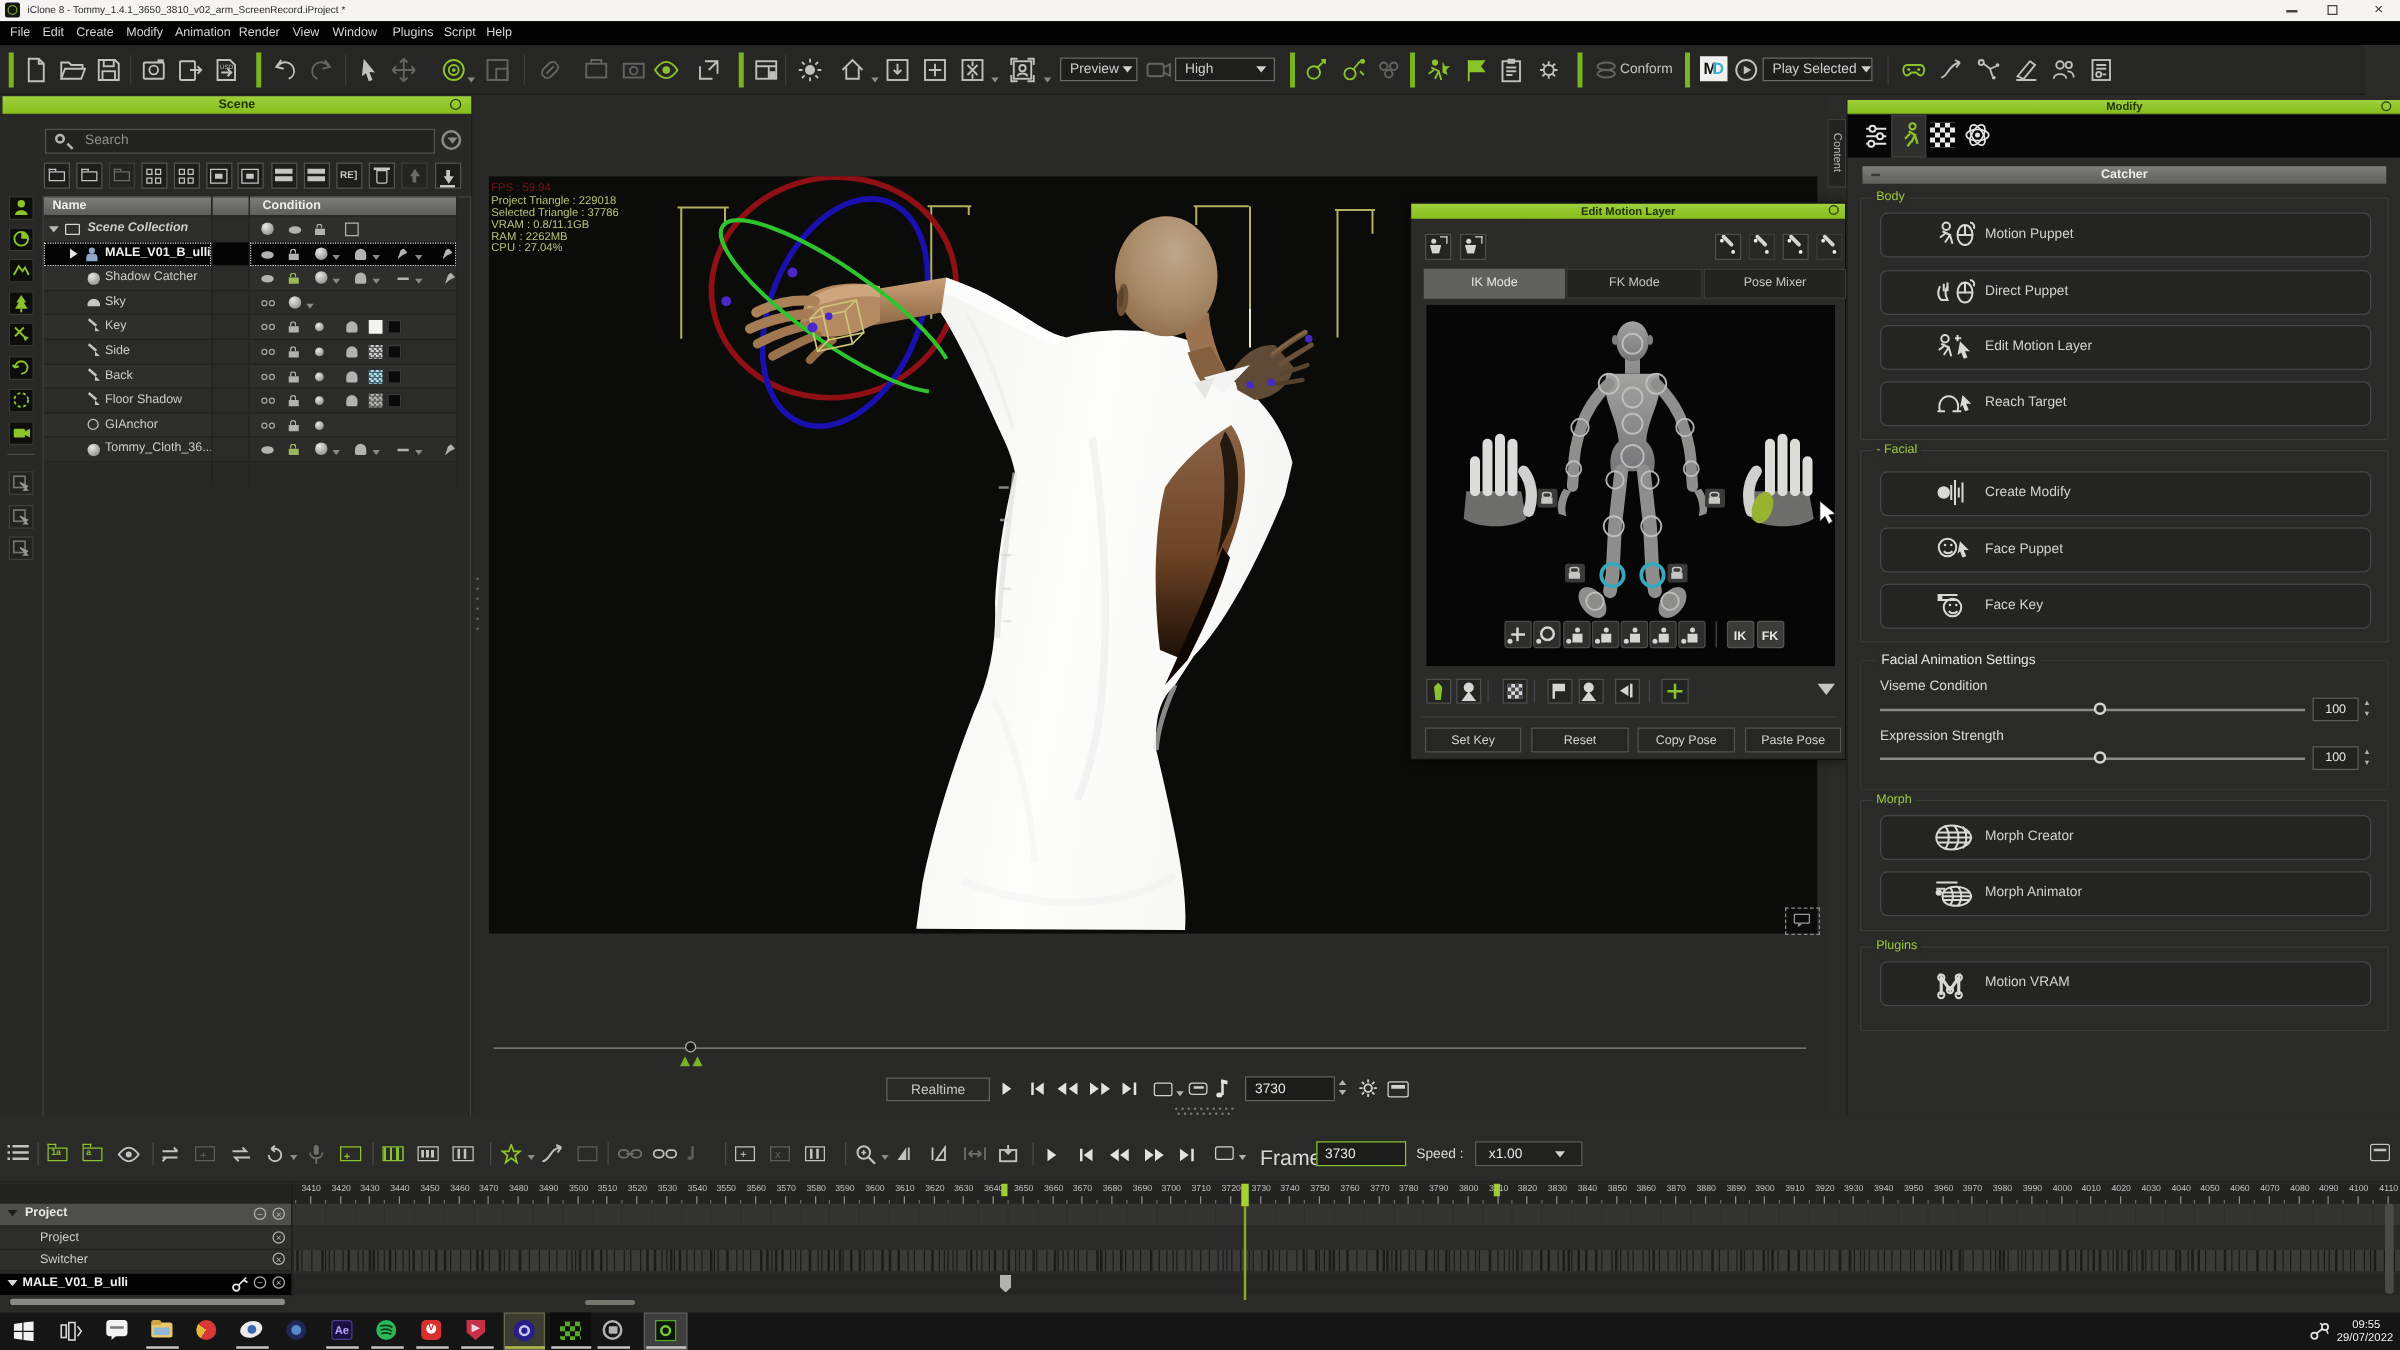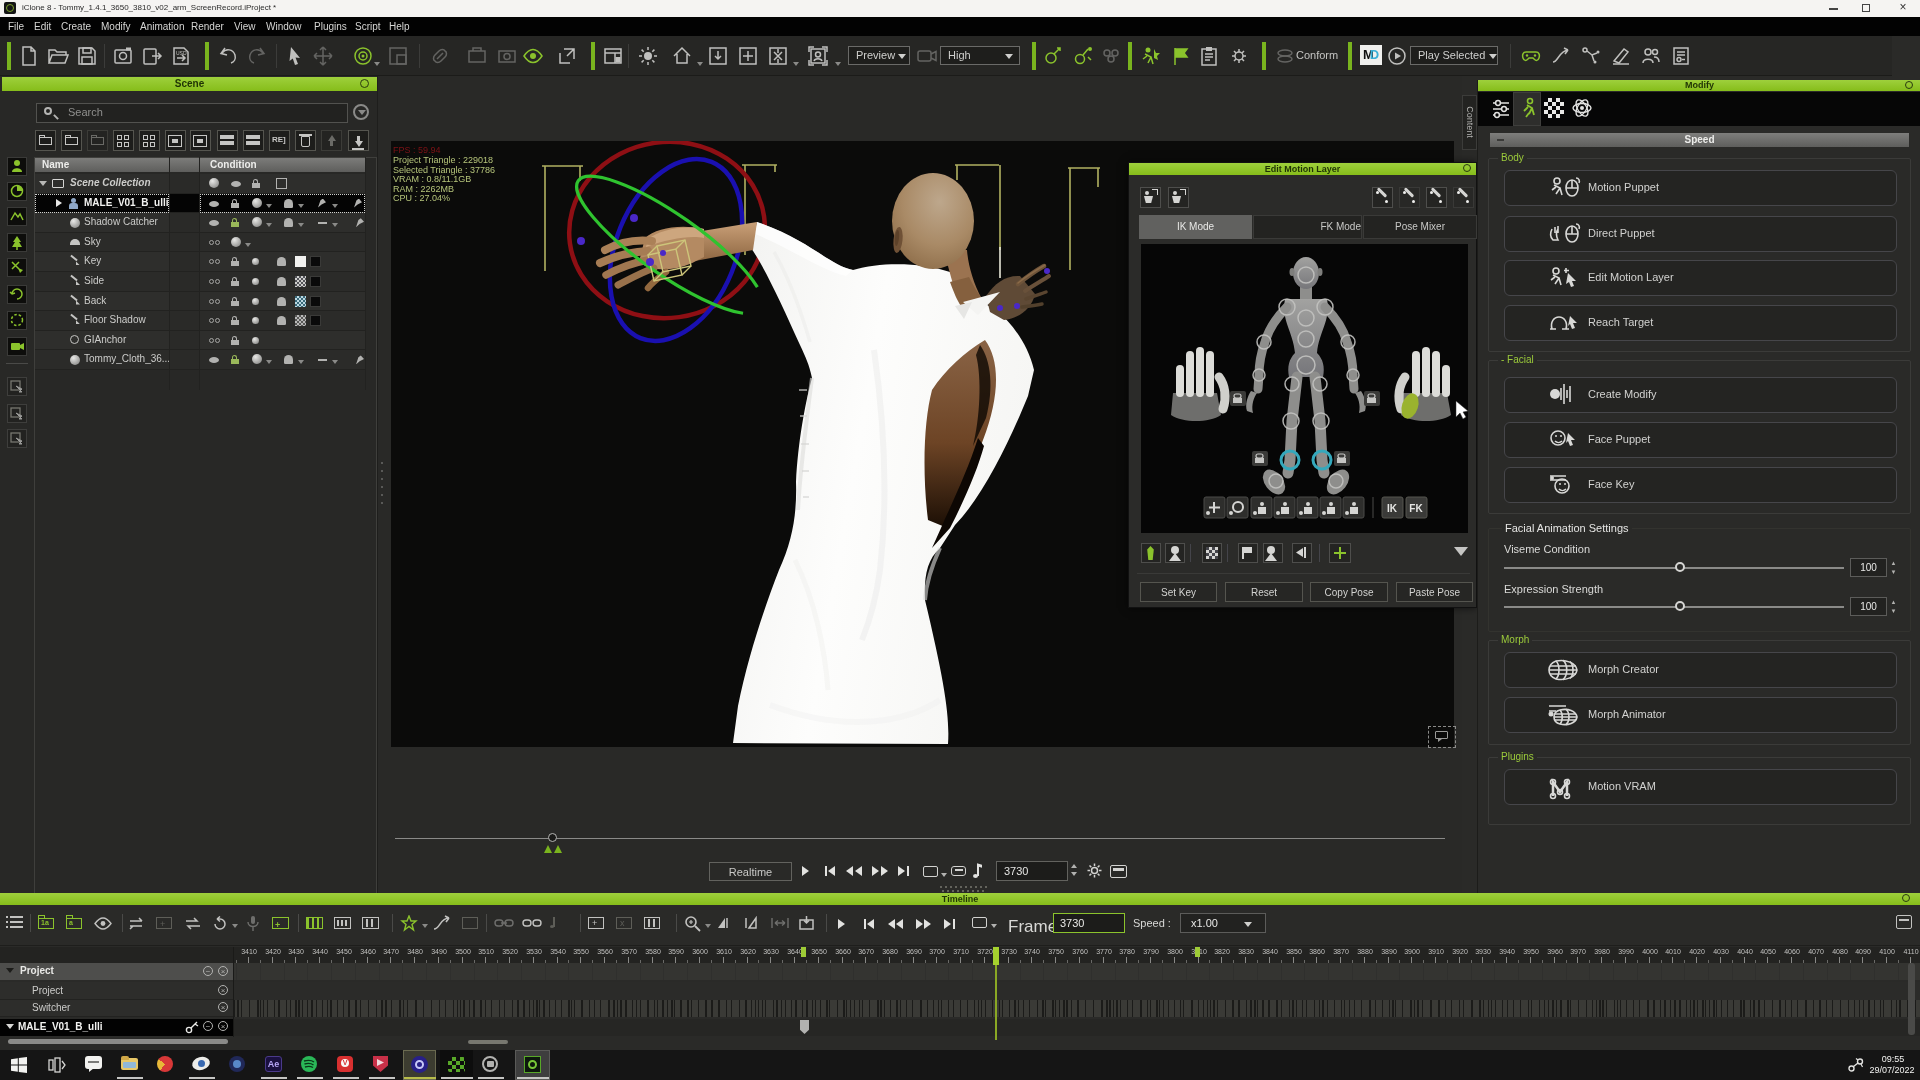"Speed" div.ghdr { text: Speed -> Catcher }
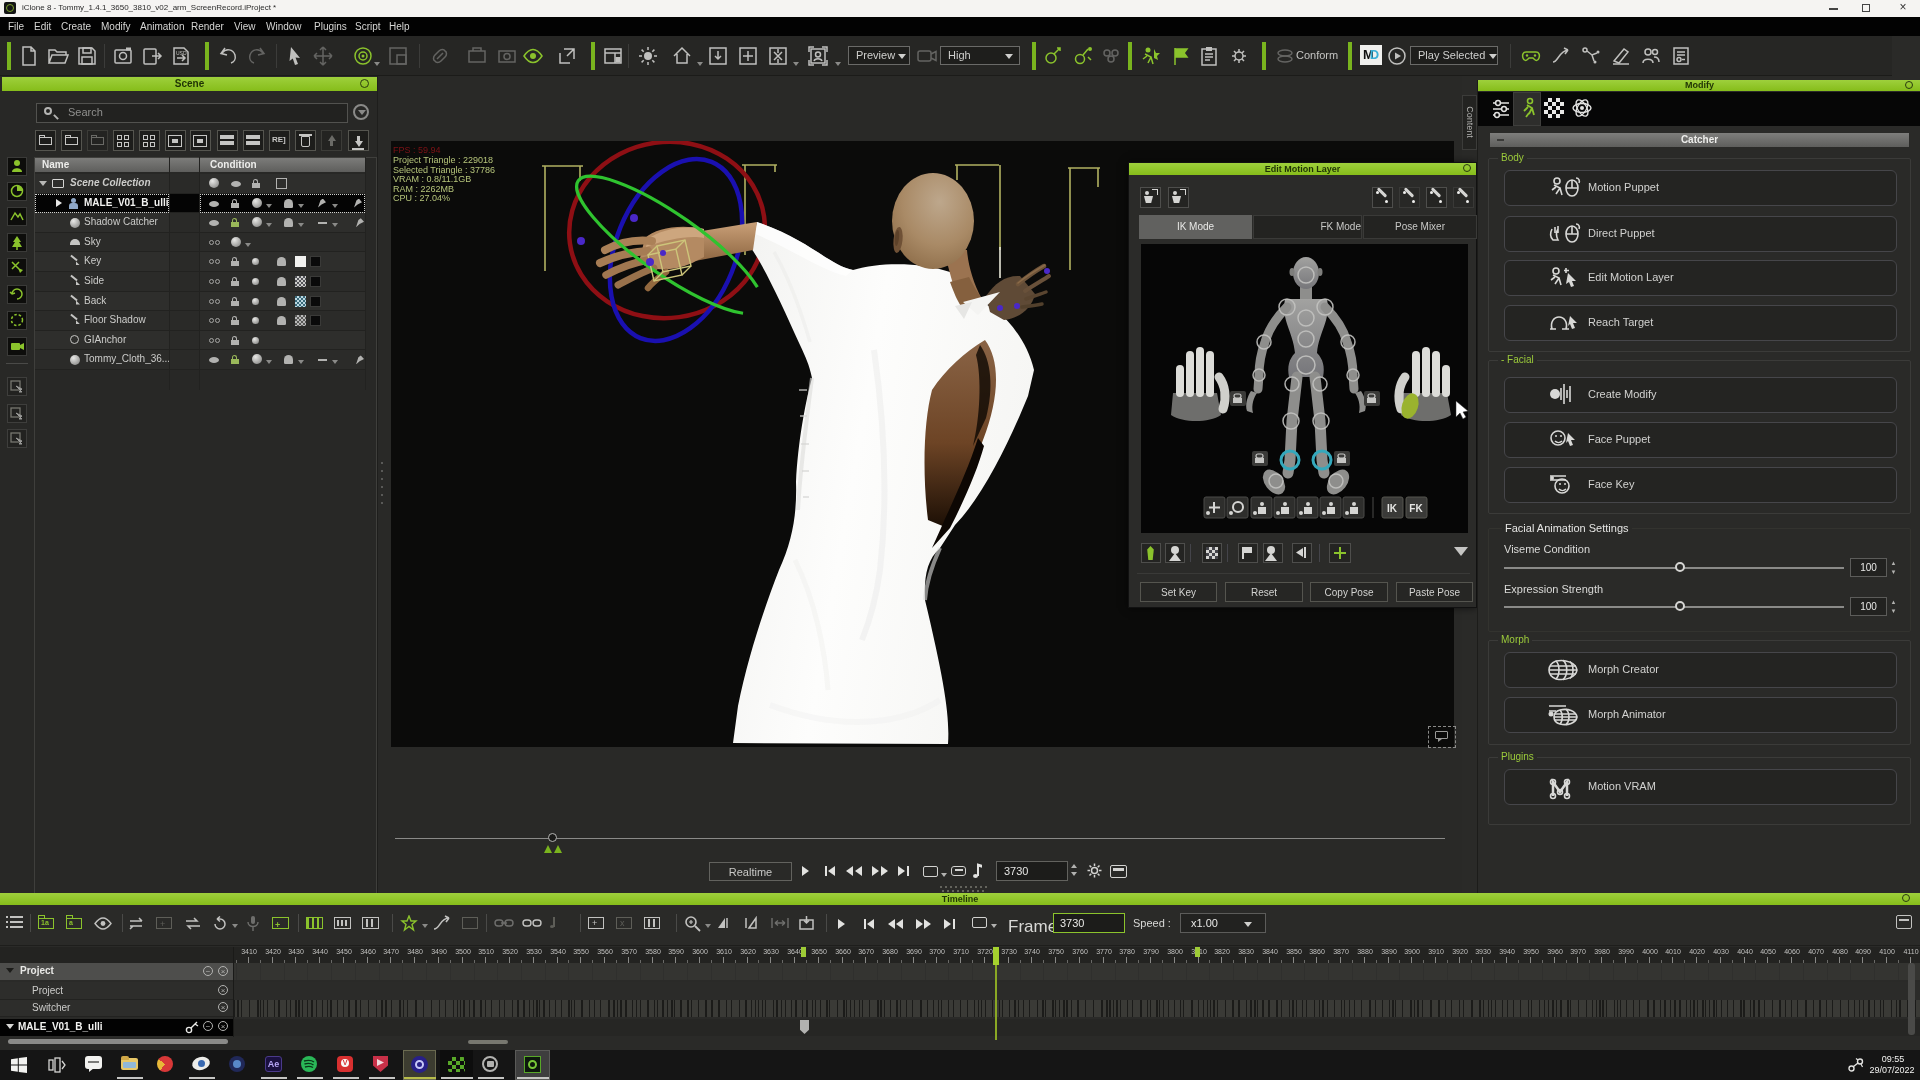"FK Mode" div.abs { text-align: right -> center }
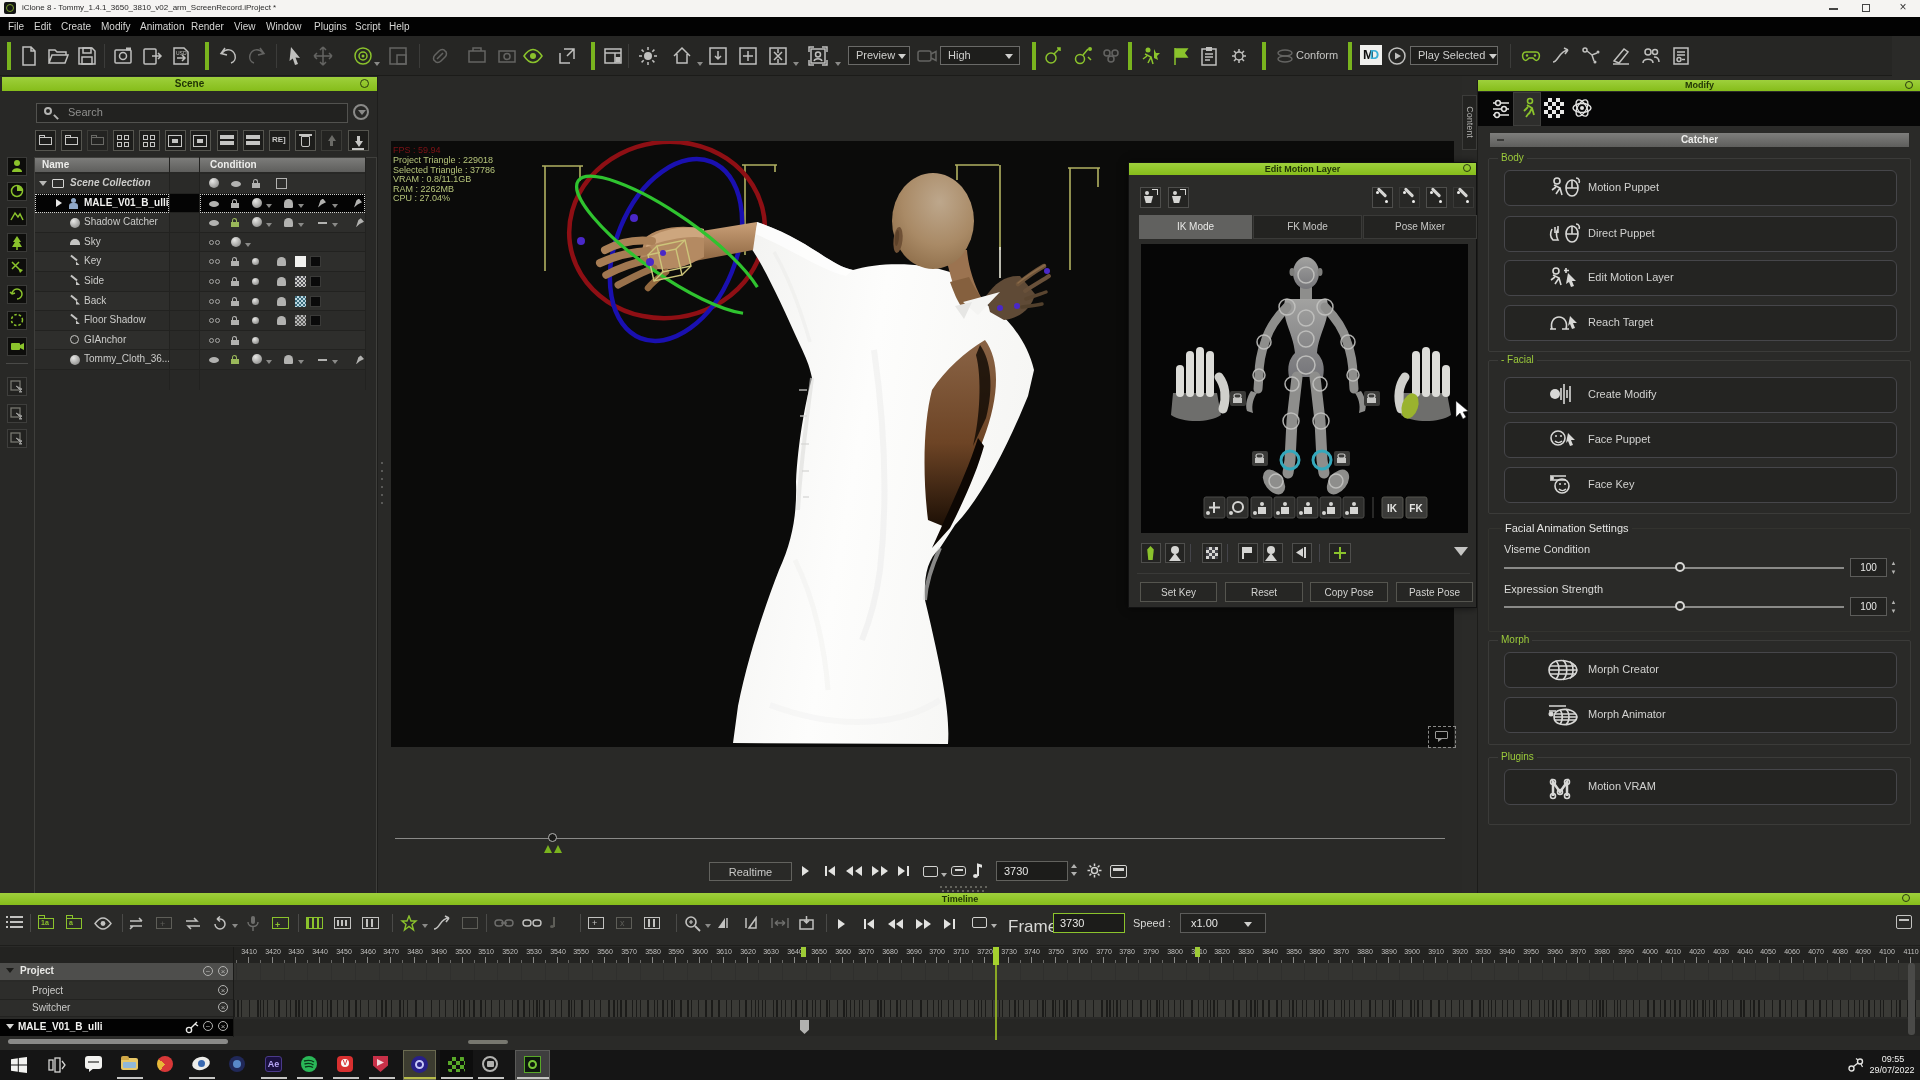"Timeline" div.greenhdr { html: <div>Timeline<span></span></div> -> none }
